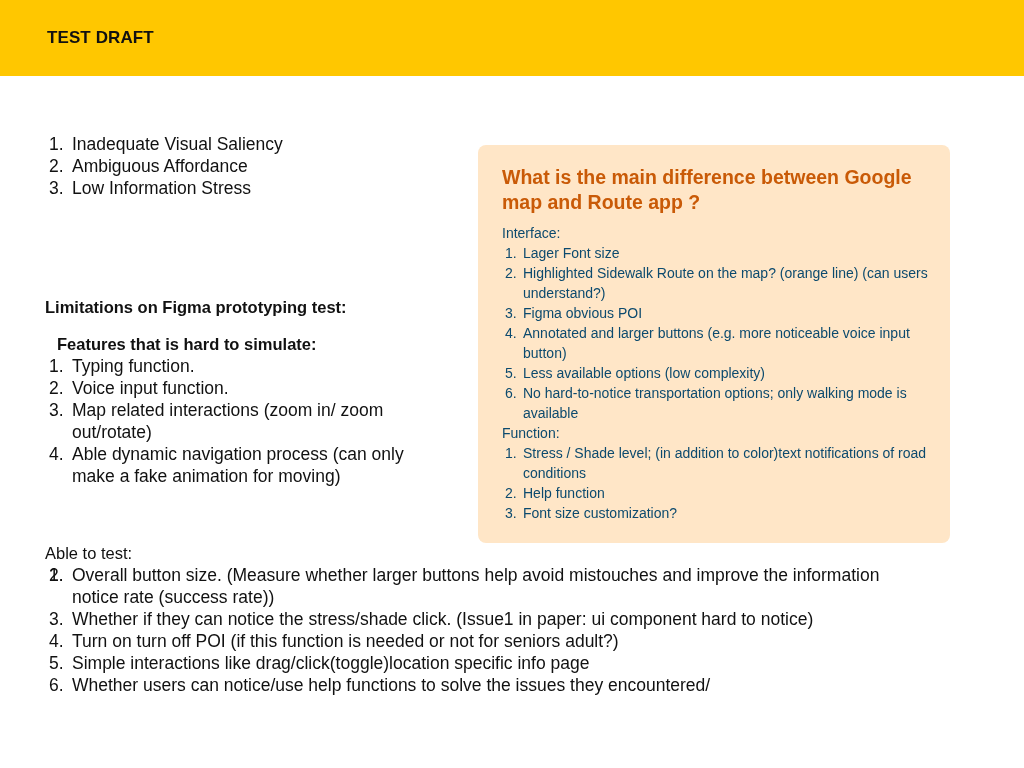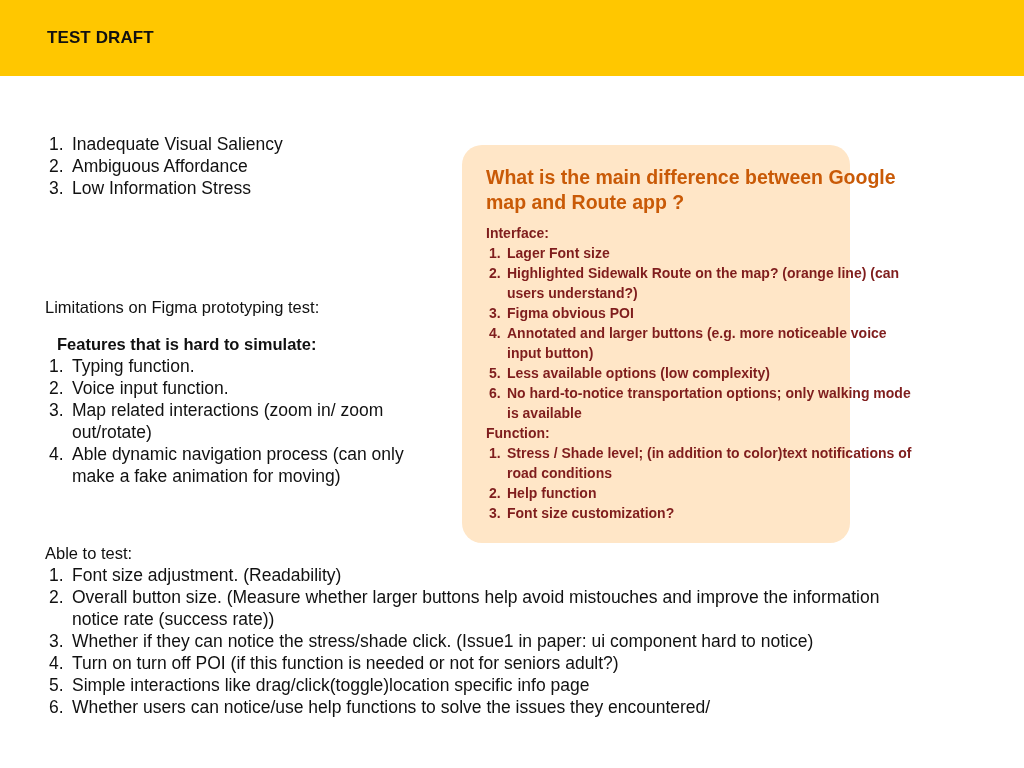"What is the main difference" .card { border-radius: 20px -> 8px; left: 462px -> 478px; width: 388px -> 472px }
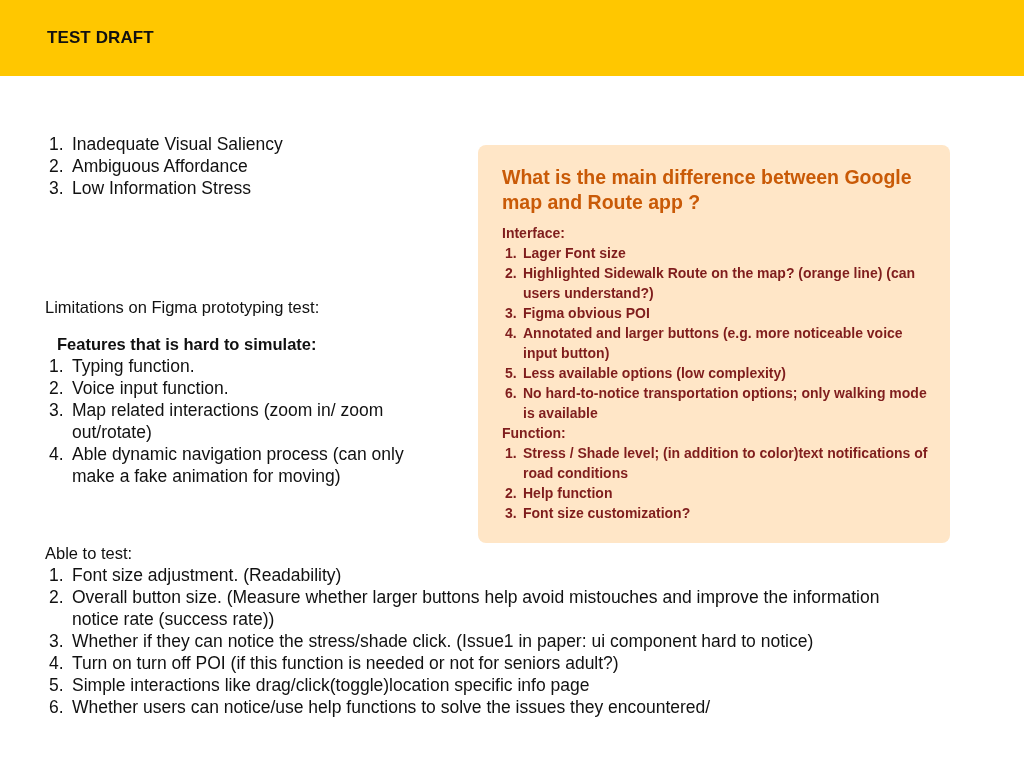"Interface:" .card-body { color: #7f1d1d -> #0c4a6e; font-weight: bold -> none }
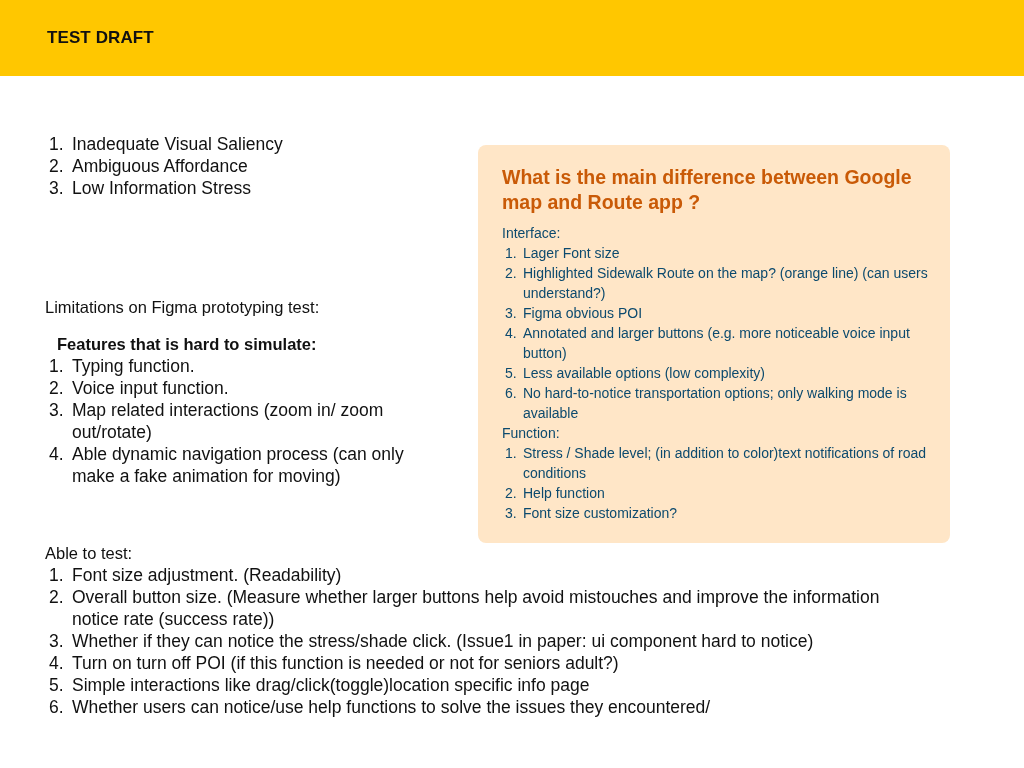"Limitations on Figma prototyping test:" .limits-heading { font-weight: normal -> bold }
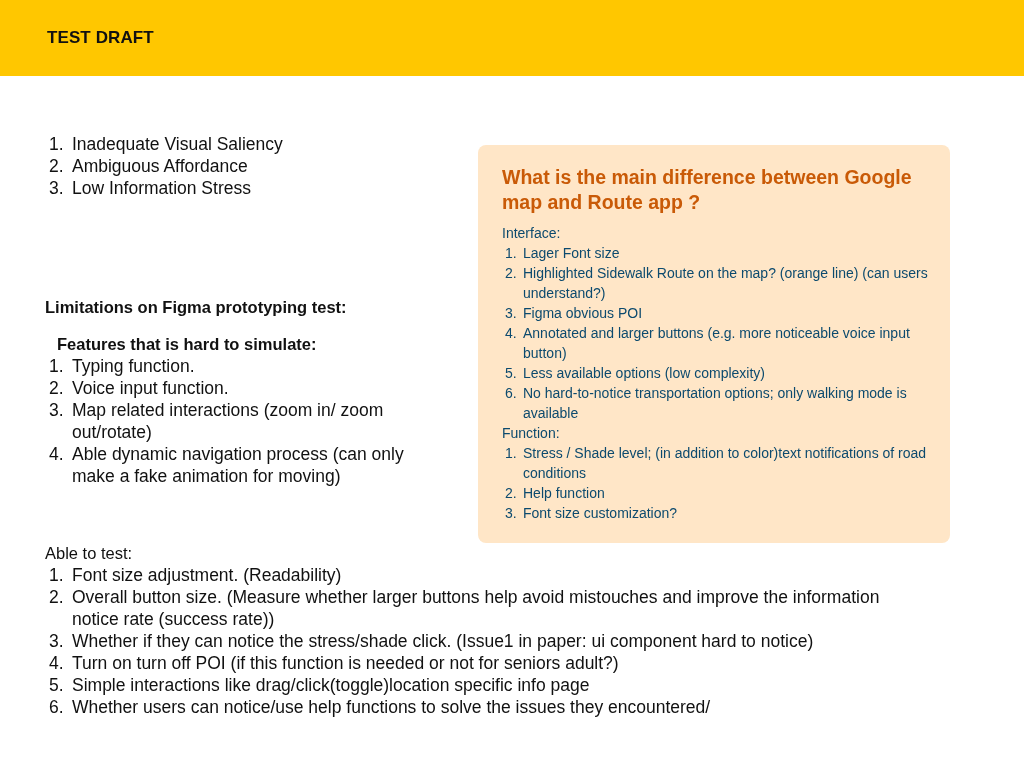"Font size adjustment. (Readability)" span { html: <span>Font size adjustment. (Readability)</span> -> none }
